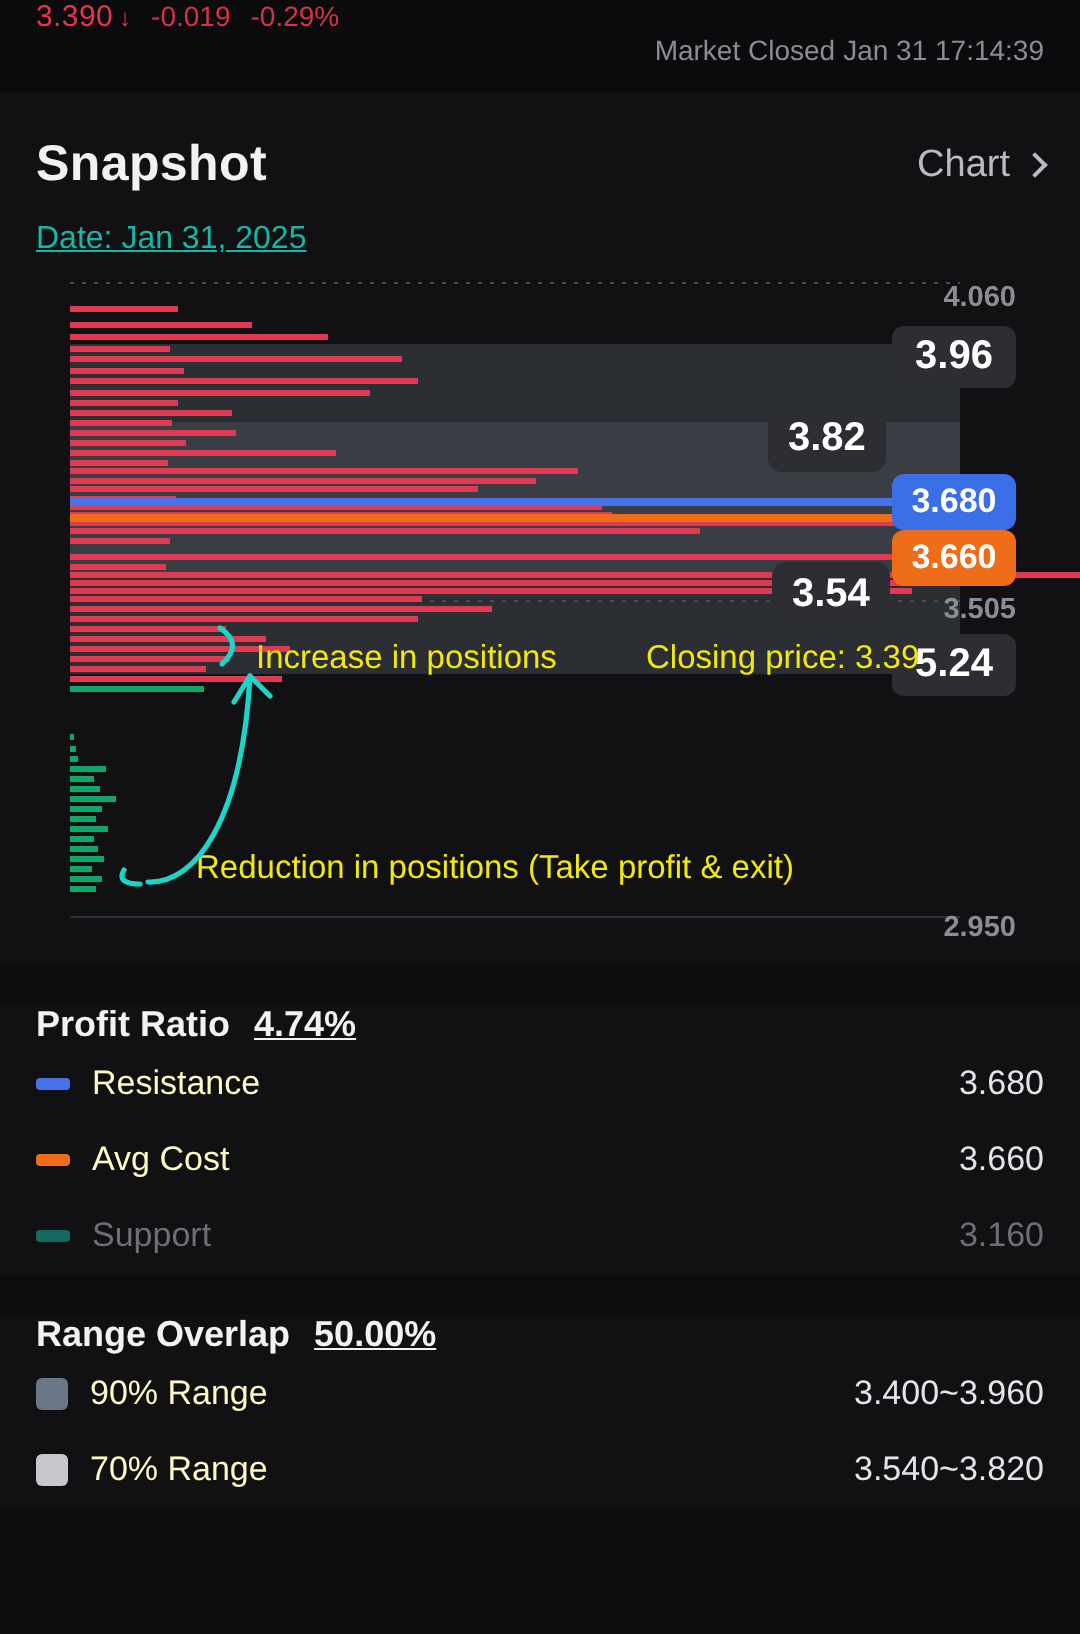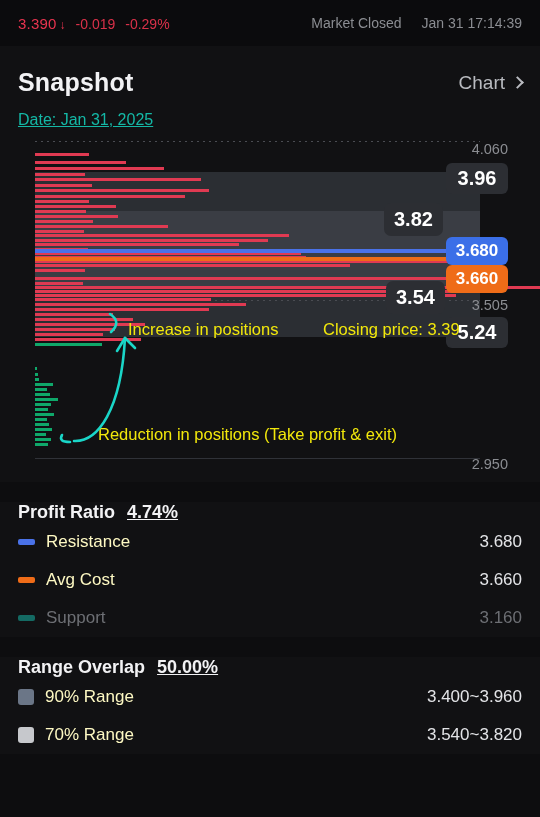"3.390" .quotebar { align-items: center -> flex-start; flex-direction: none -> column }
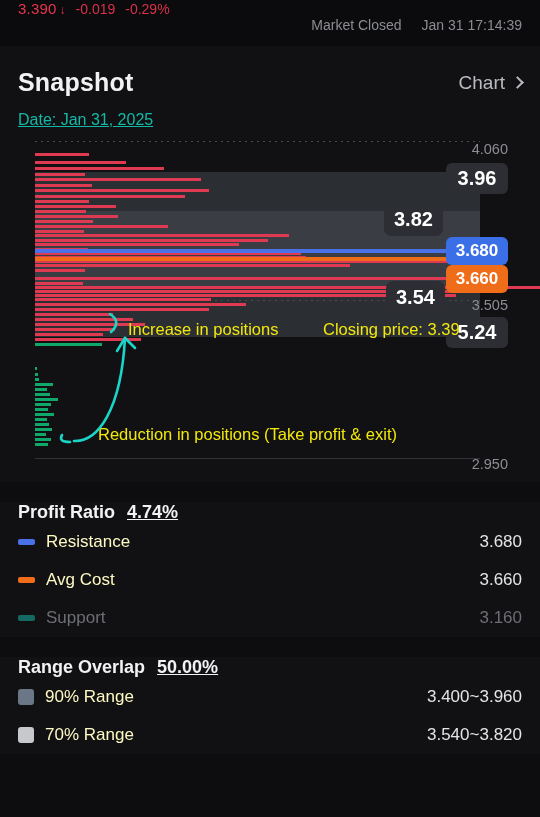"Market Closed" .q-right { gap: 20px -> 4px }
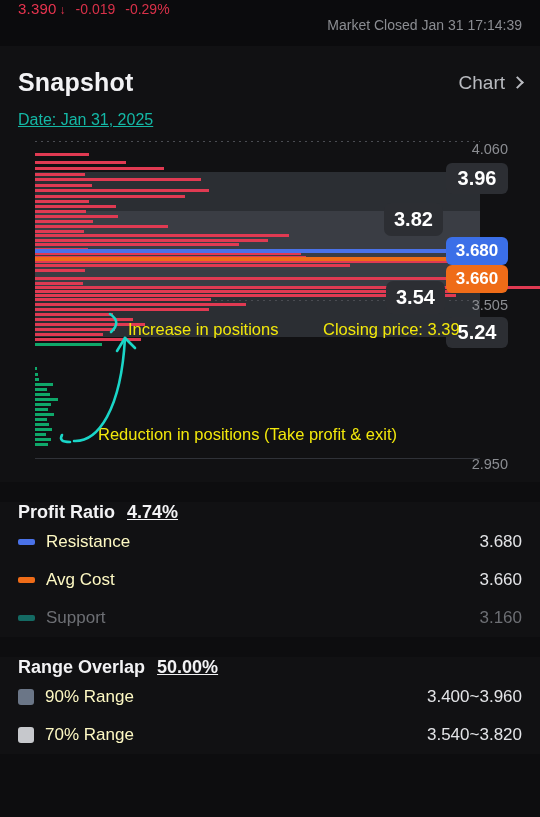"4.060" .axlabel { font-weight: none -> bold }
